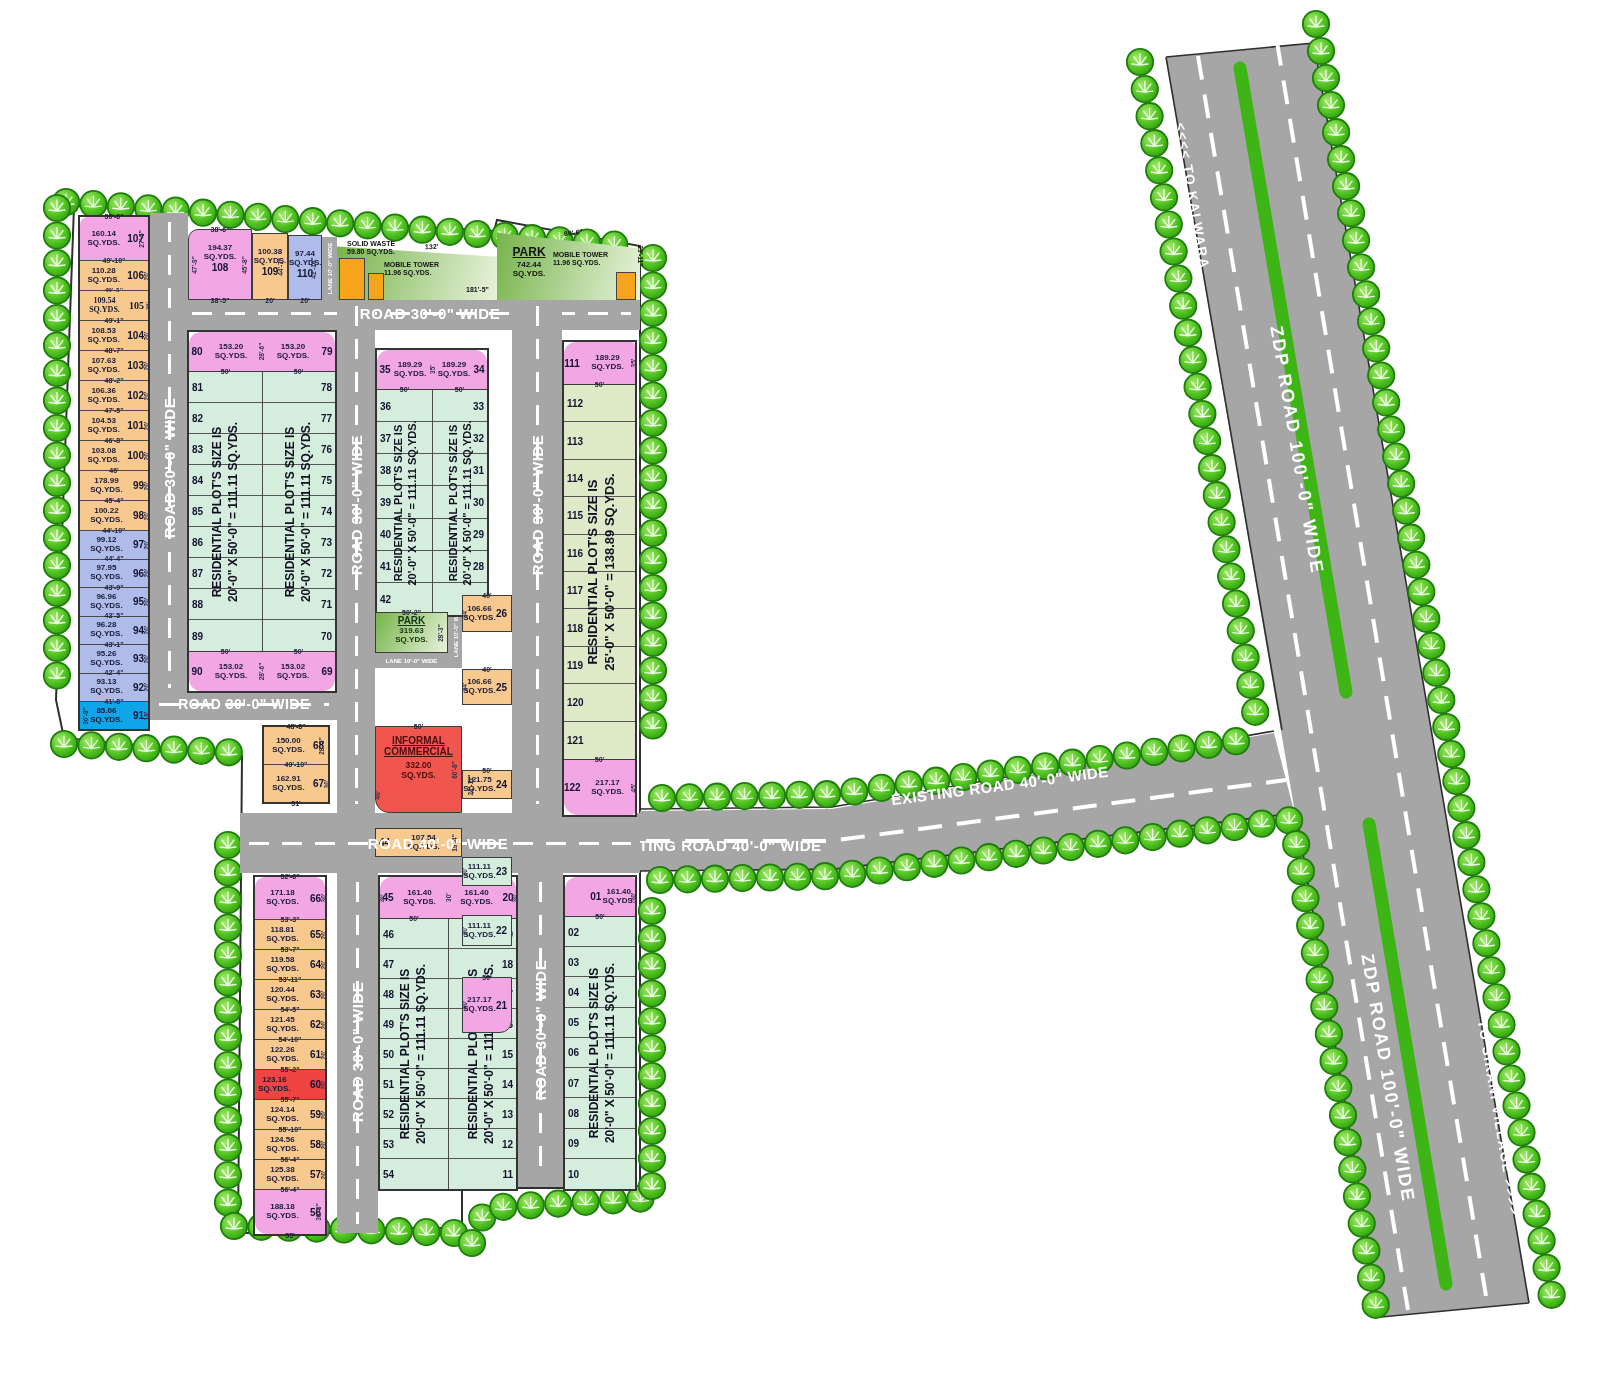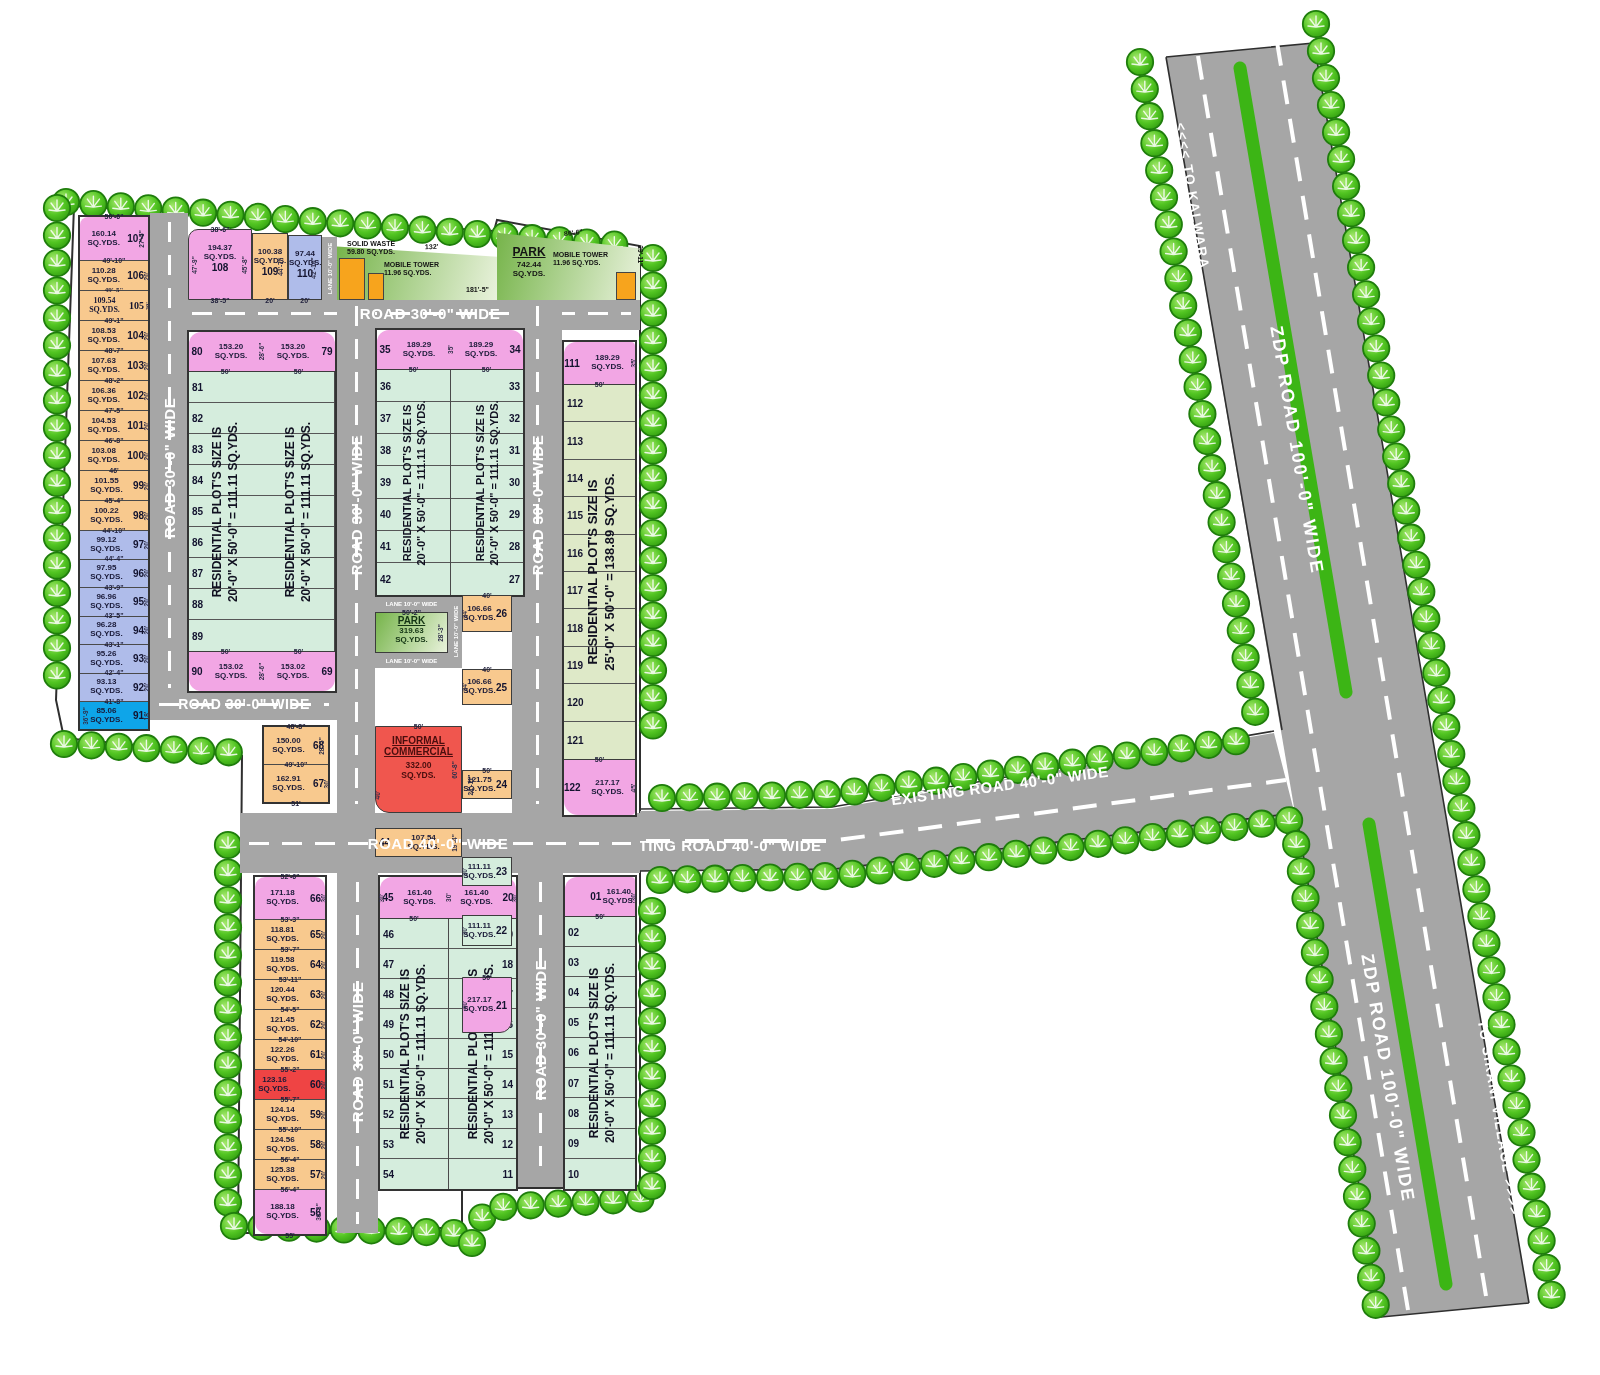"35" div { top: 328px -> 348px; width: 150px -> 114px }
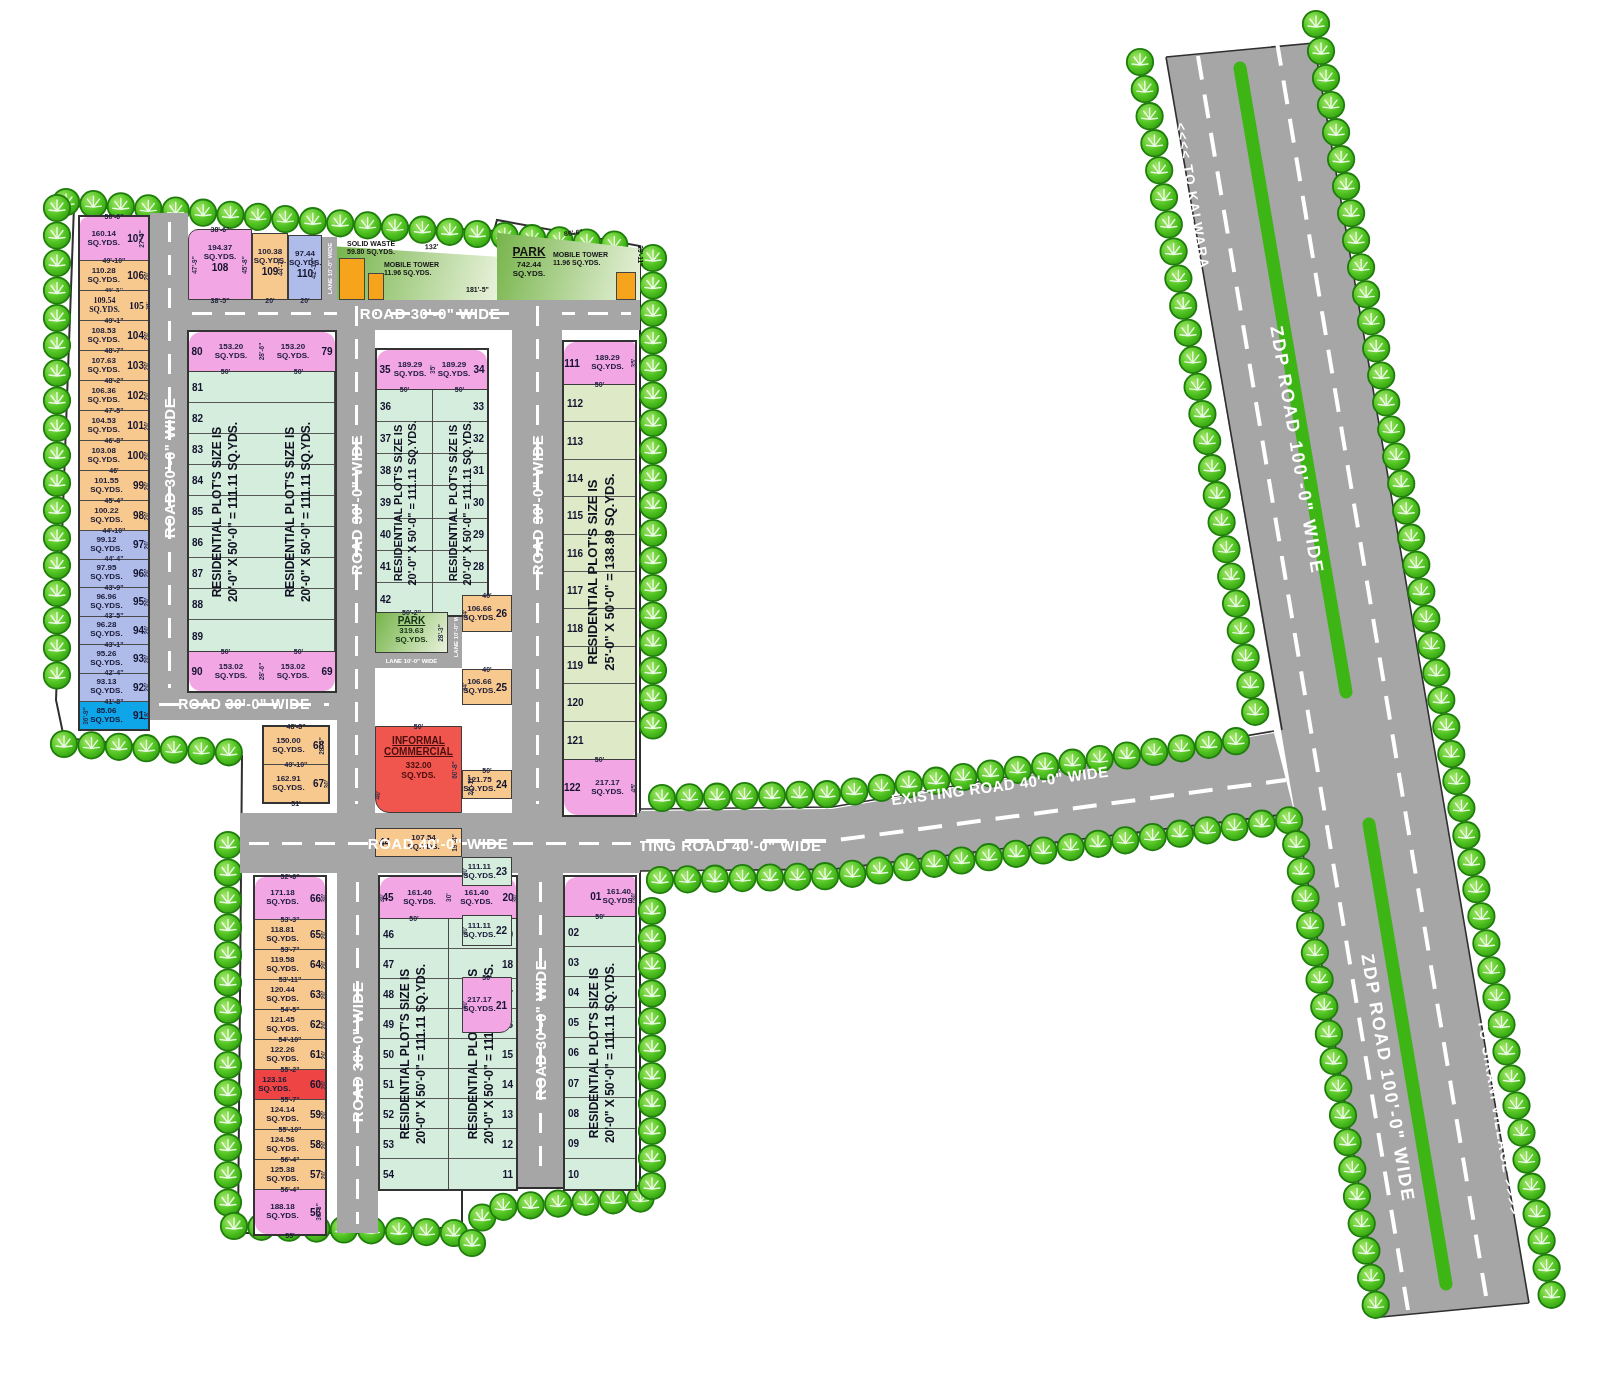"78" div.pcol { html: none -> <div> <div> <div>78</div> </div> <div> <div>77</div> </div> <div> <div>76</div> </div> <div> <div>75</div> </div> <div> <div>74</div> </div> <div> <div>73</div> </div> <div> <div>72</div> </div> <div> <div>71</div> </div> <div> <div>70</div> </div> </div> }
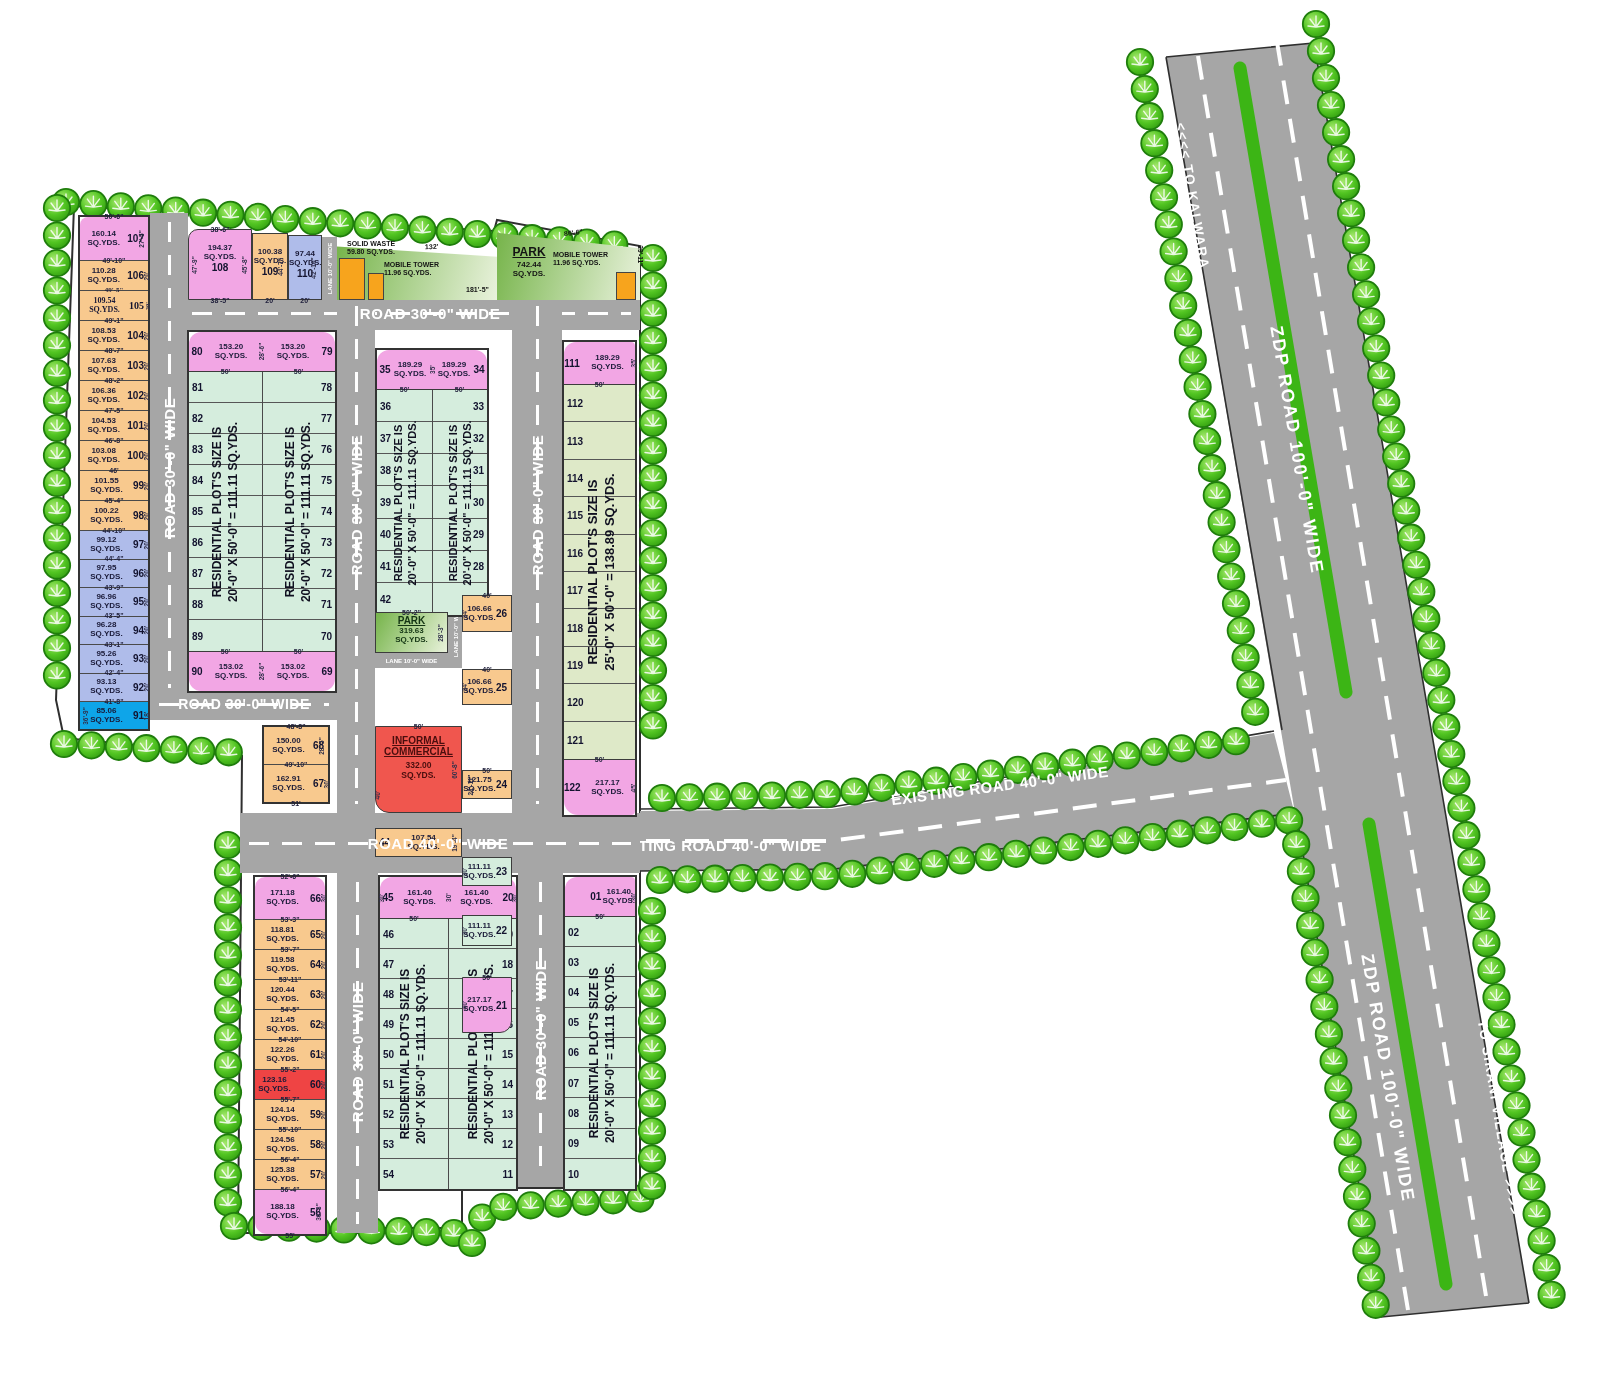"101.55" div { text: 101.55 -> 178.99 }
